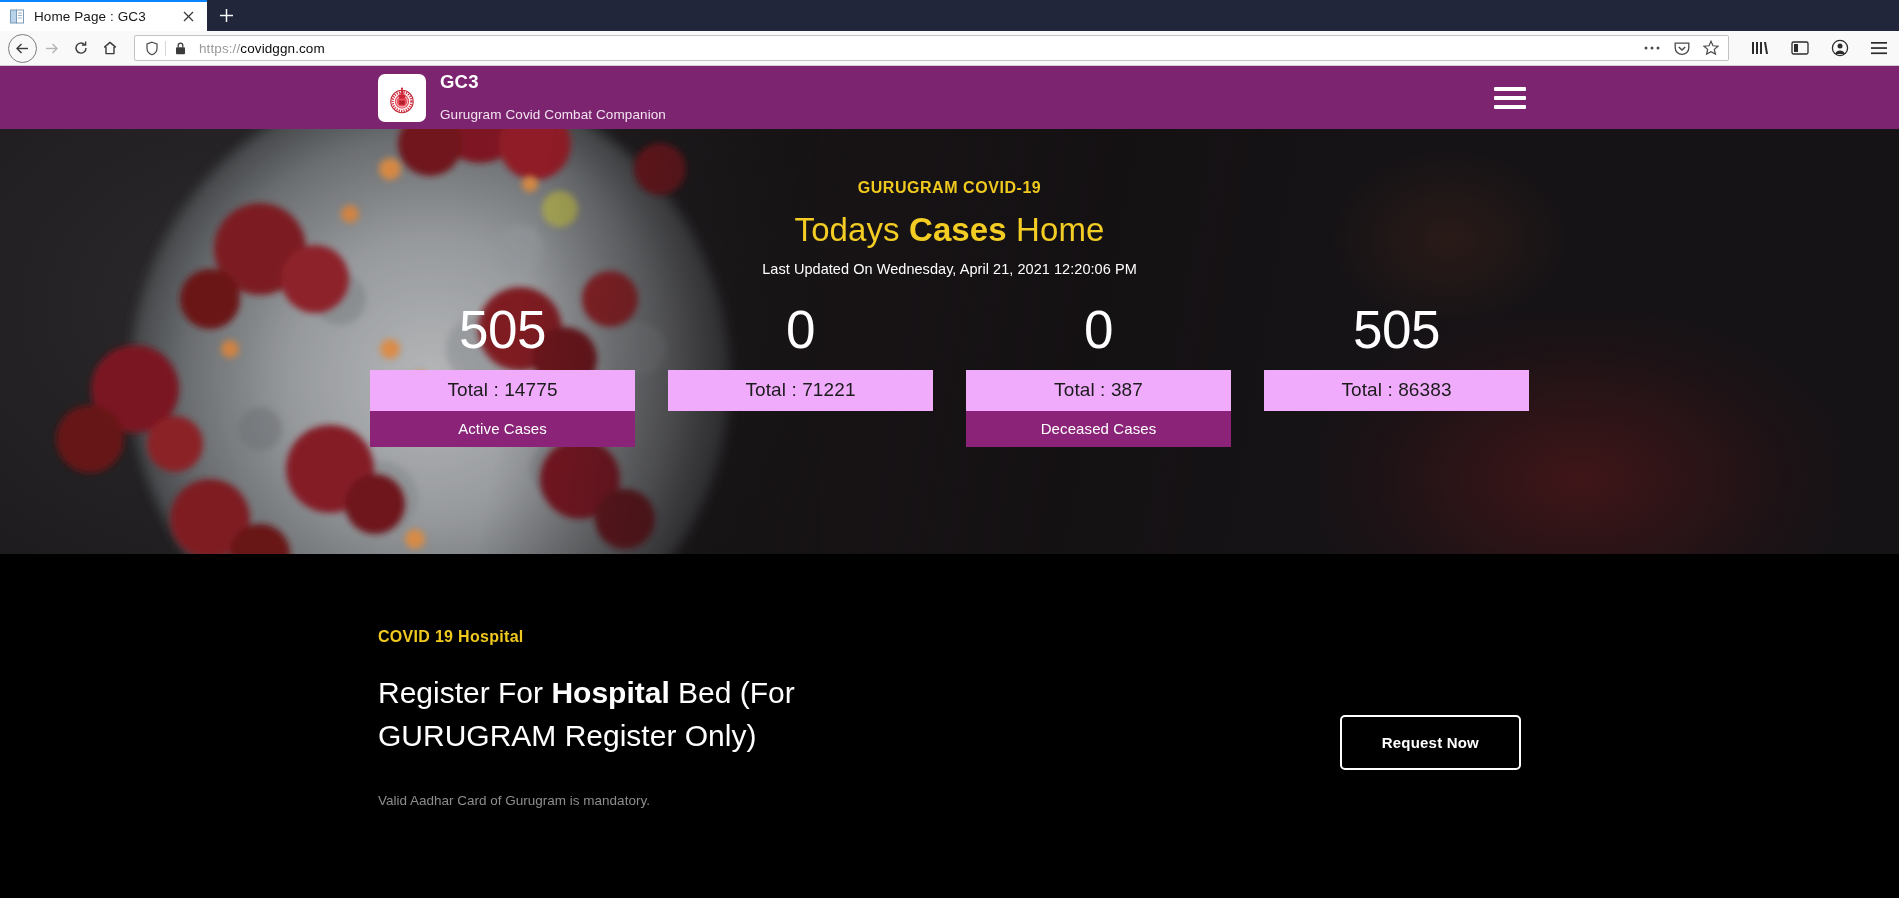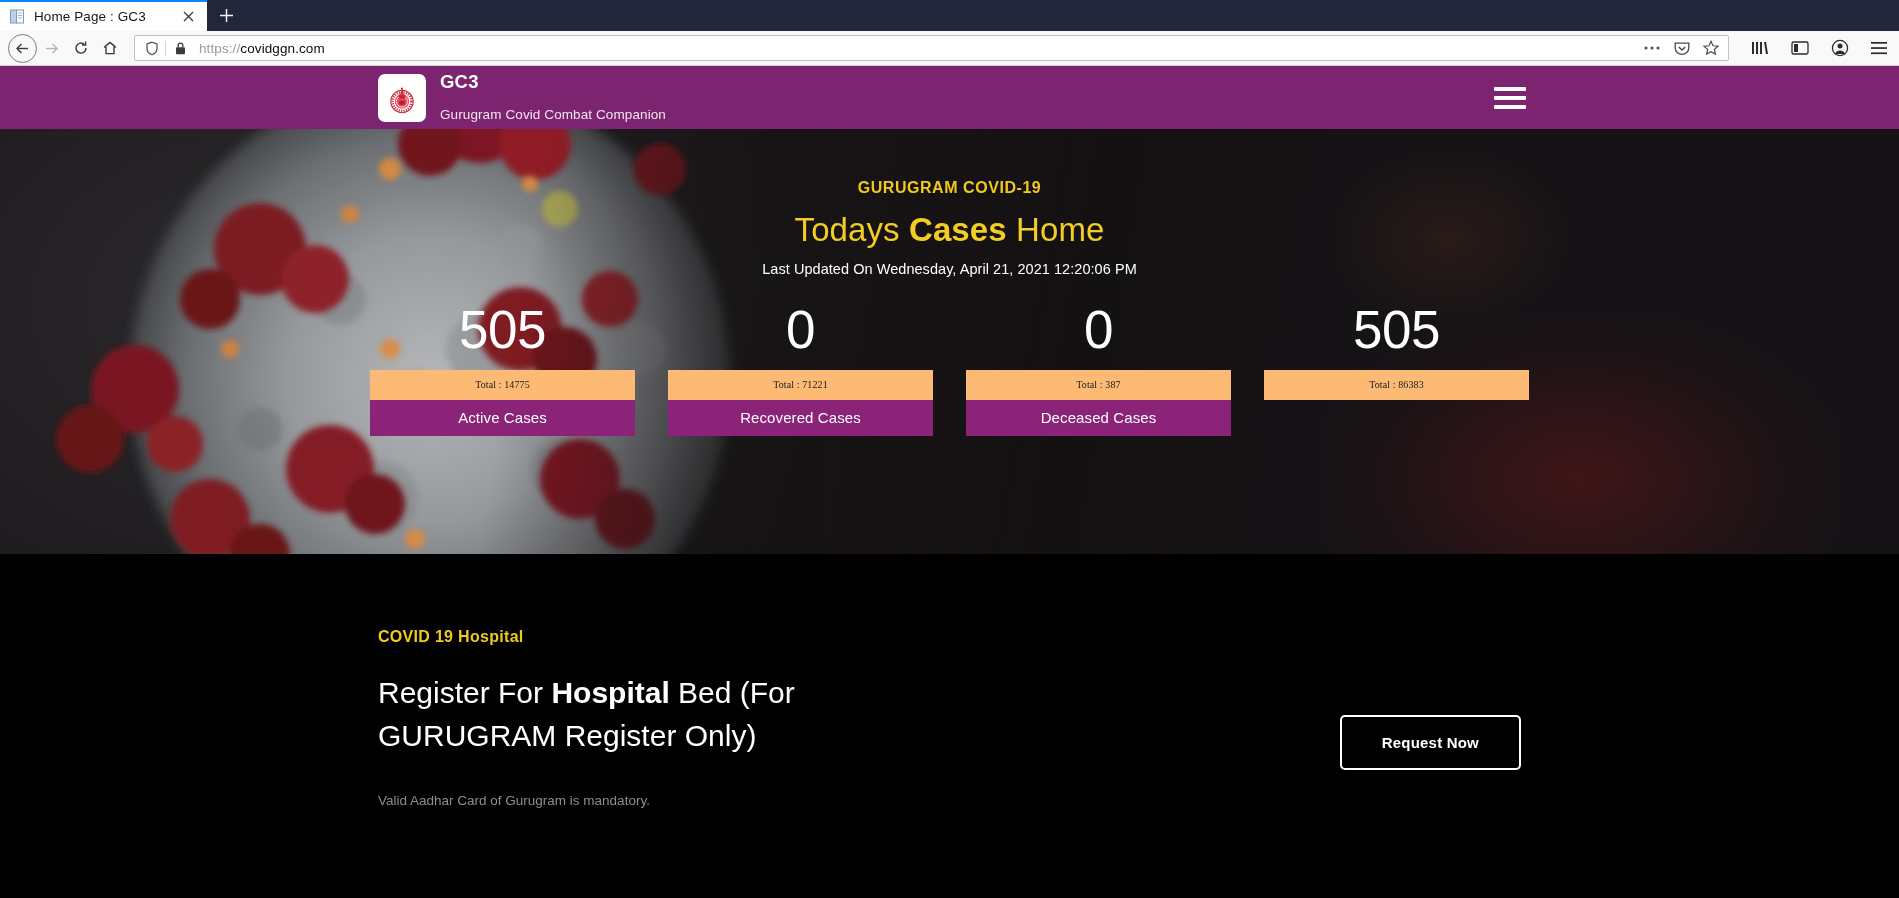"Total : 14775" .stat-total { background: #fdba74 -> #f0abfc; font-family: Liberation Serif, serif -> none; font-size: 10px -> 19px }
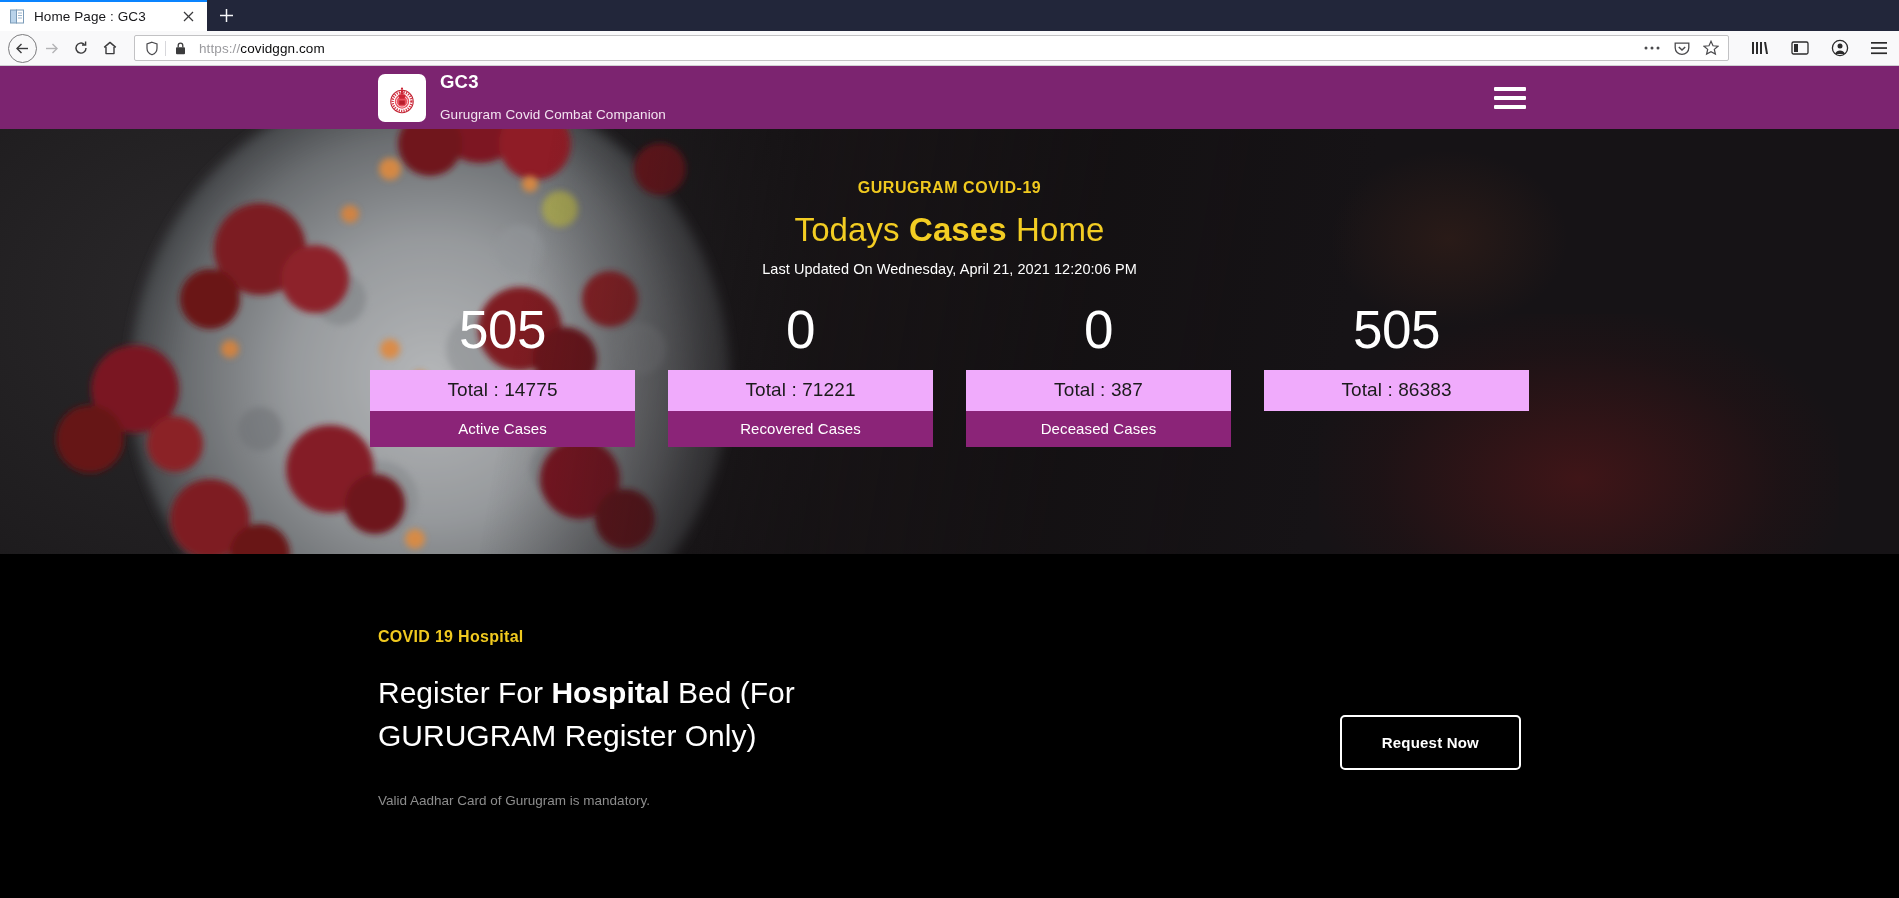"Recovered Cases" div.stat-label { html: <div>Recovered Cases</div> -> none }
